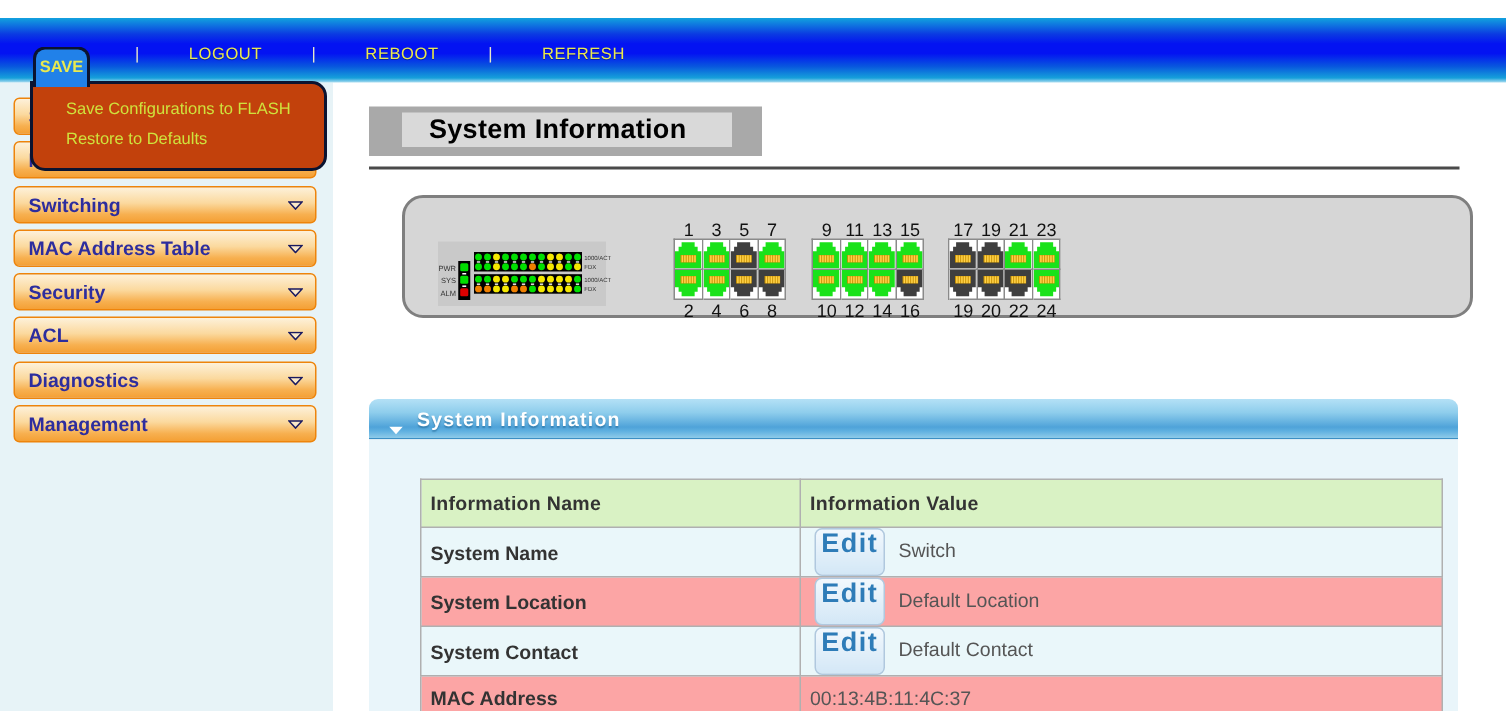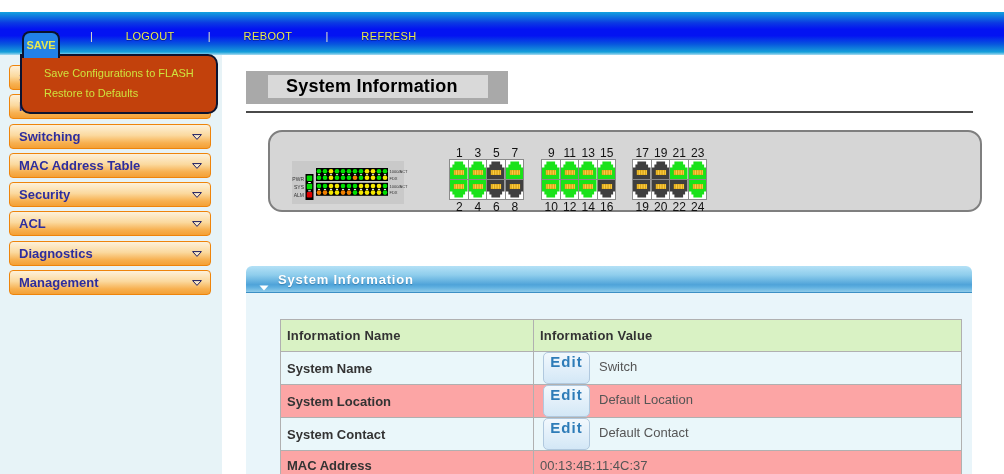"Edit" .editbtn { font-size: 15px -> 18px }
